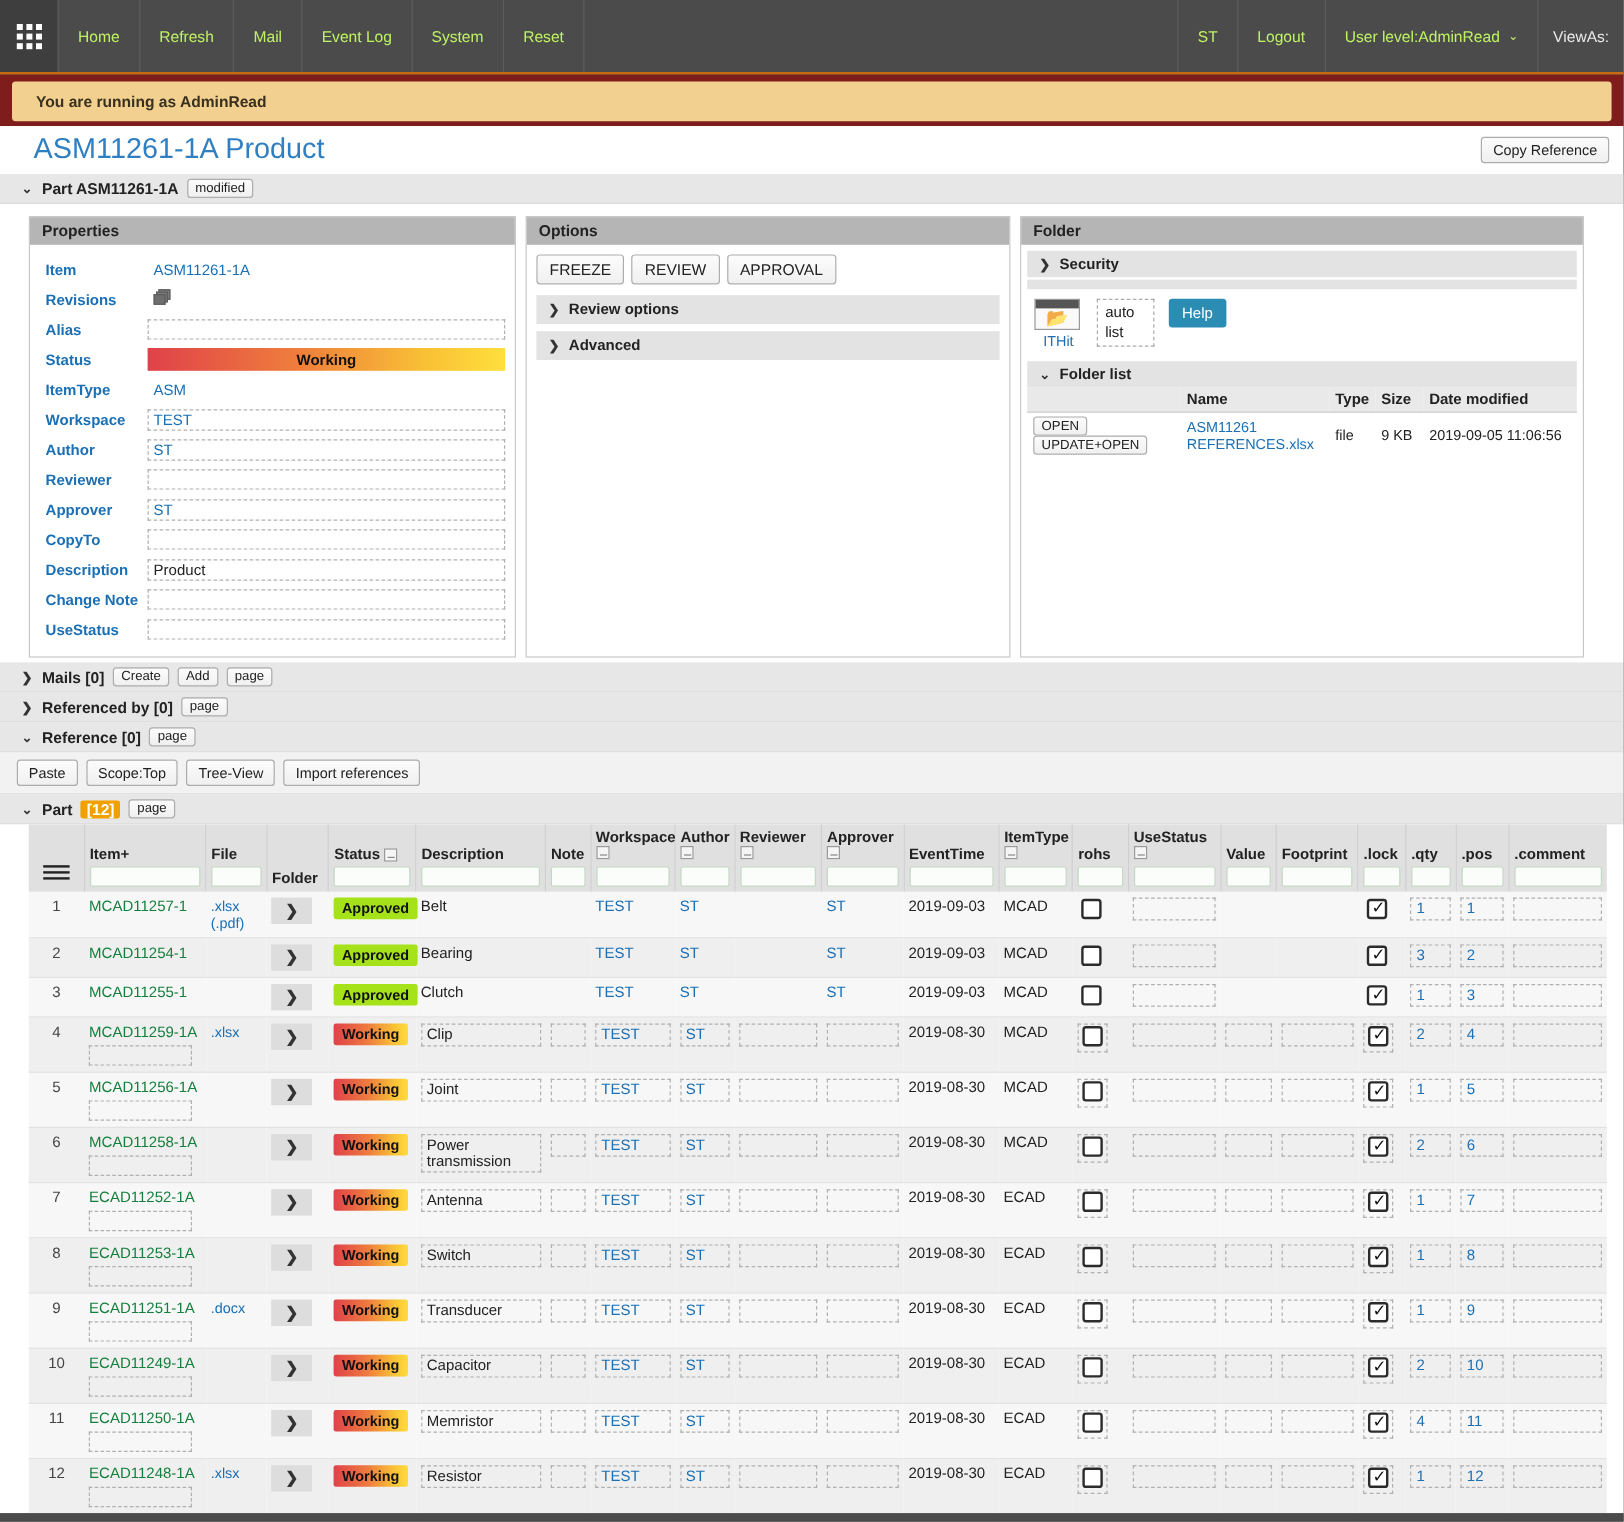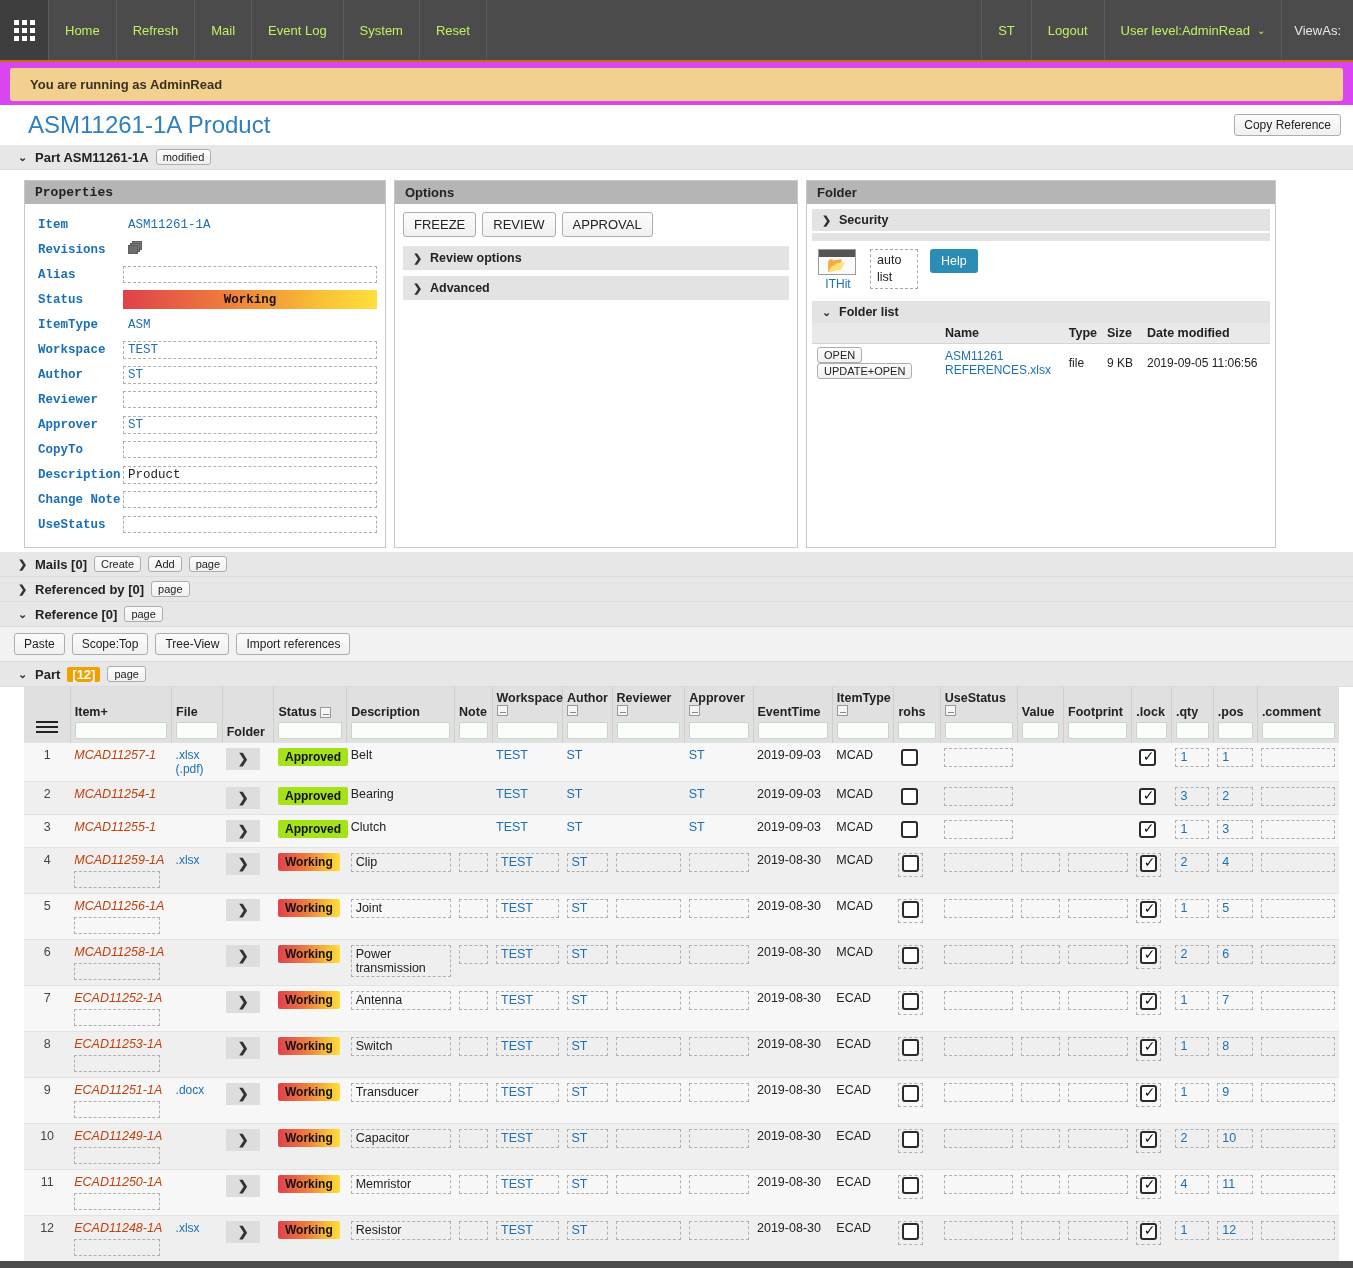"You are running as AdminRead" .banner-wrap { background: #d946ef -> #7f1d1d }
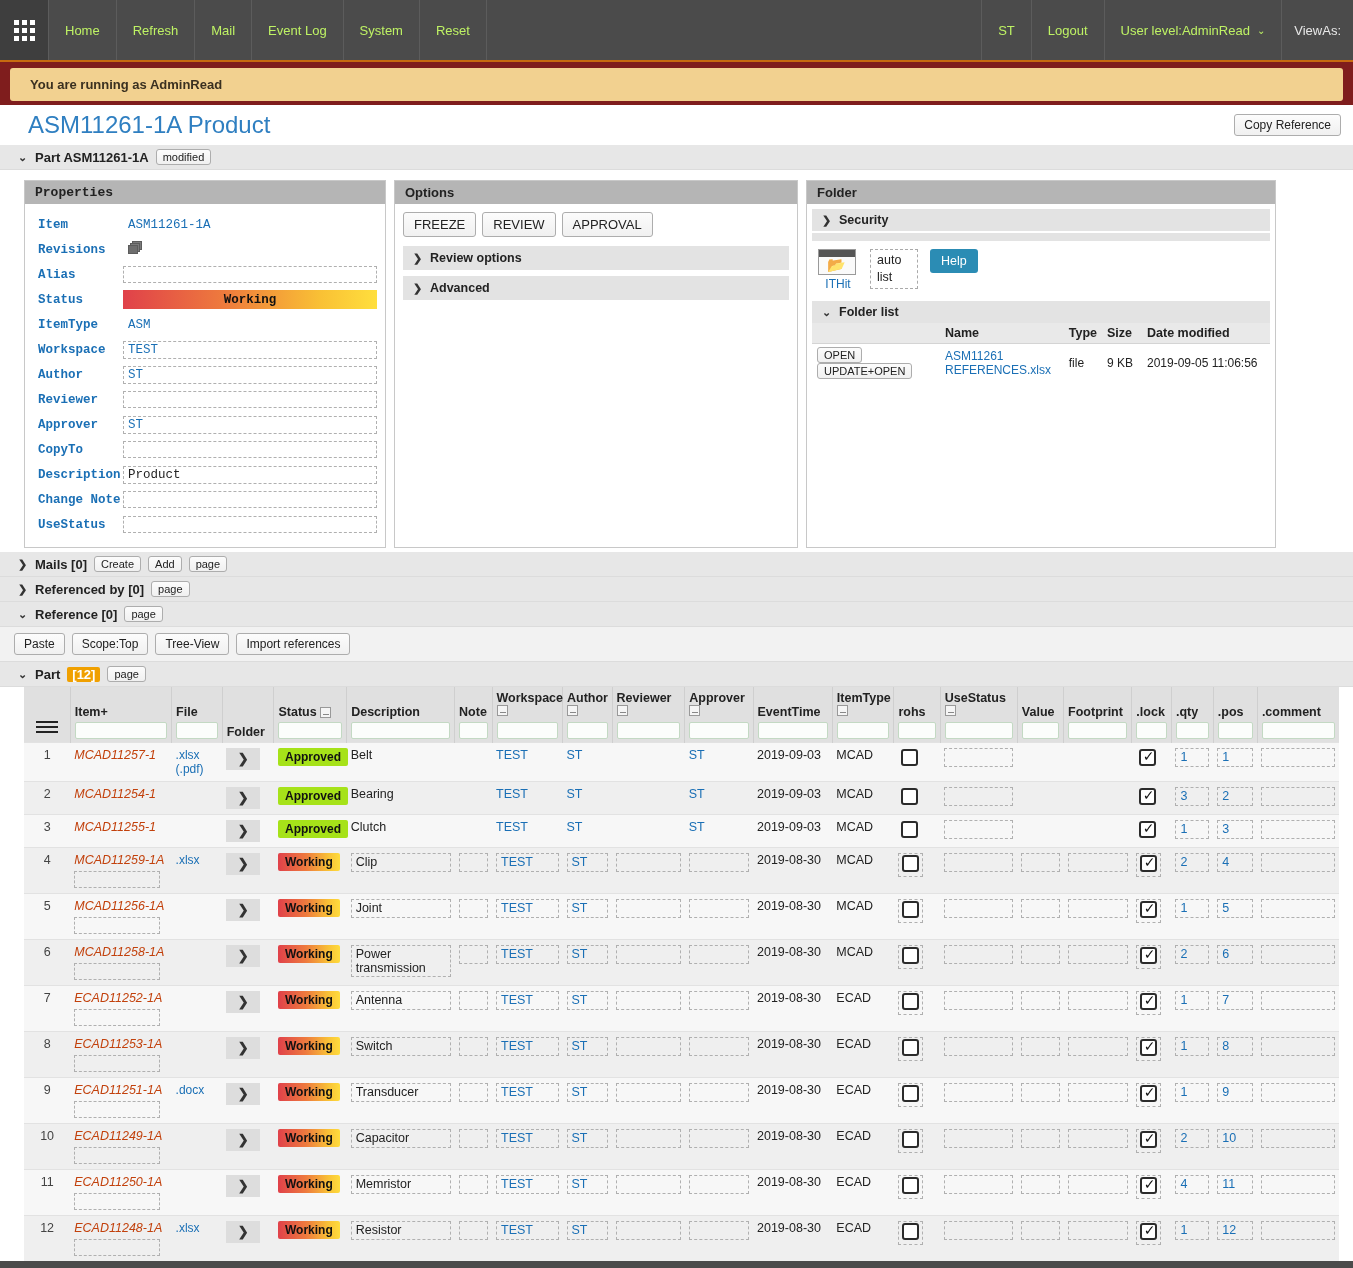"Properties" .p-props { font-family: Liberation Mono, monospace -> none; width: 362px -> 406px }
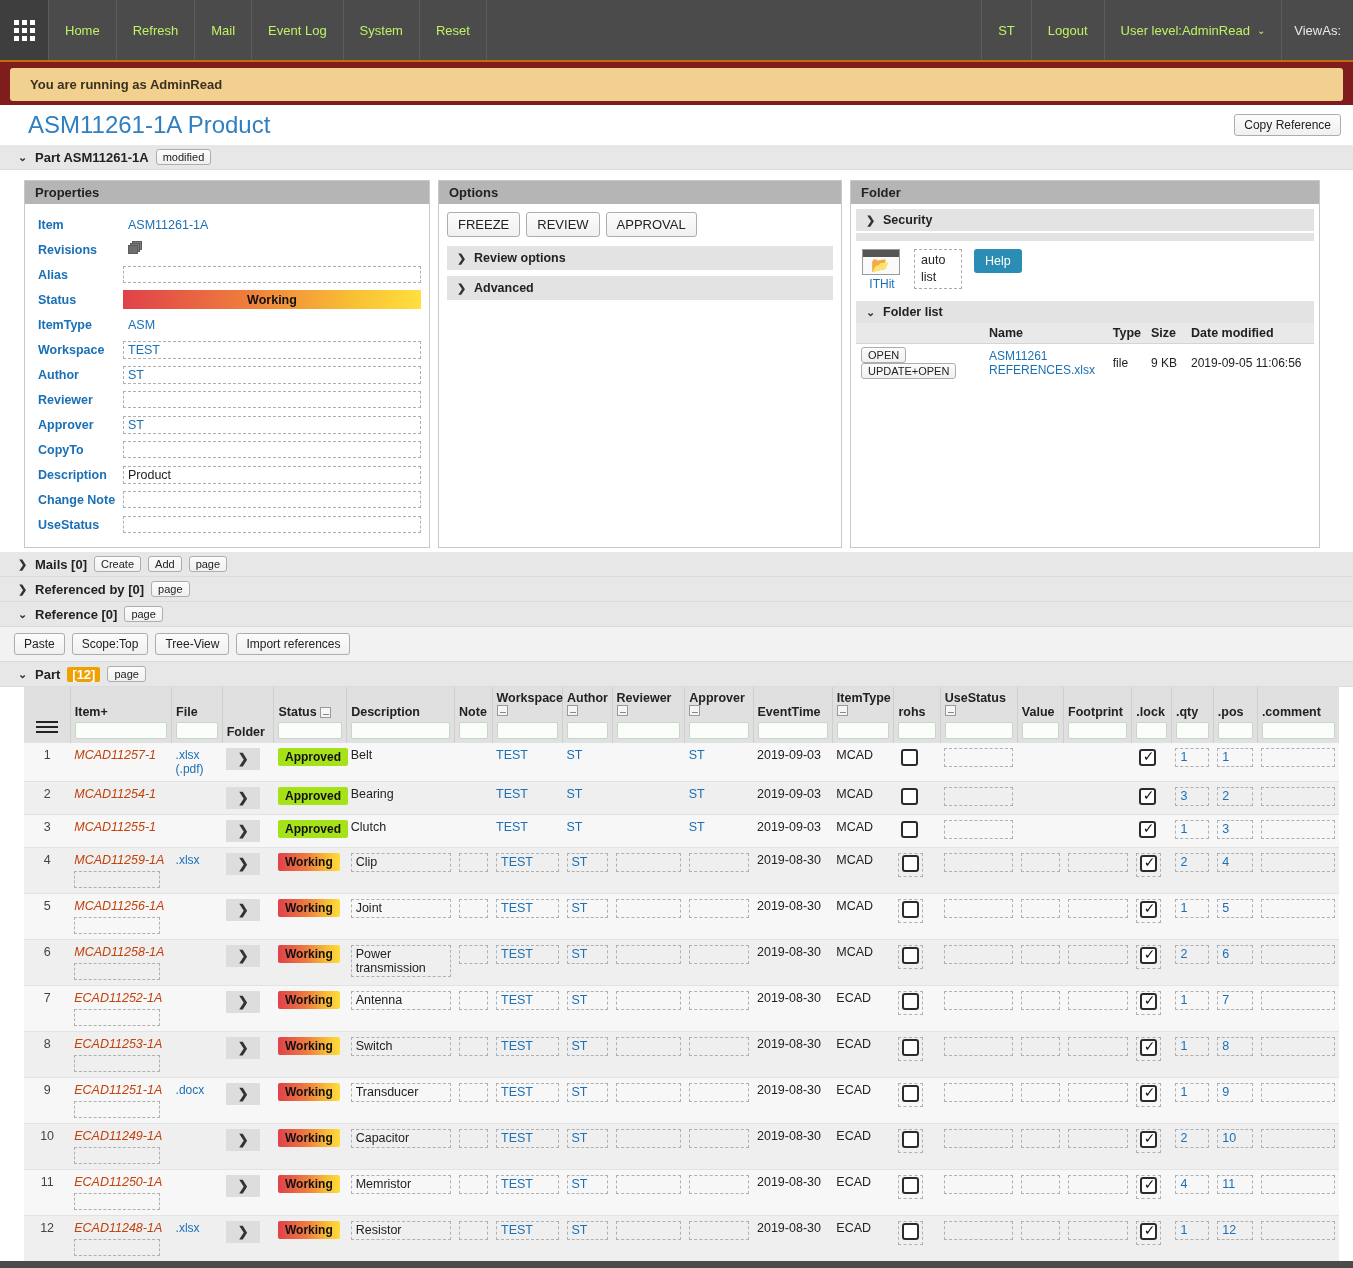"MCAD11257-1" .itemlink { color: #c2410c -> #15803d; font-style: italic -> none }
